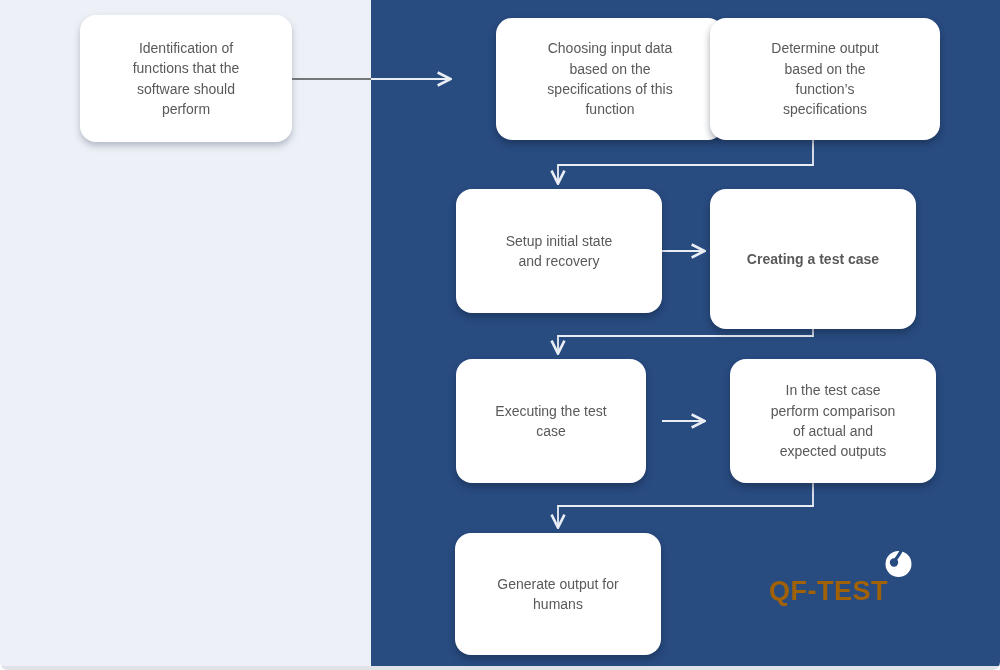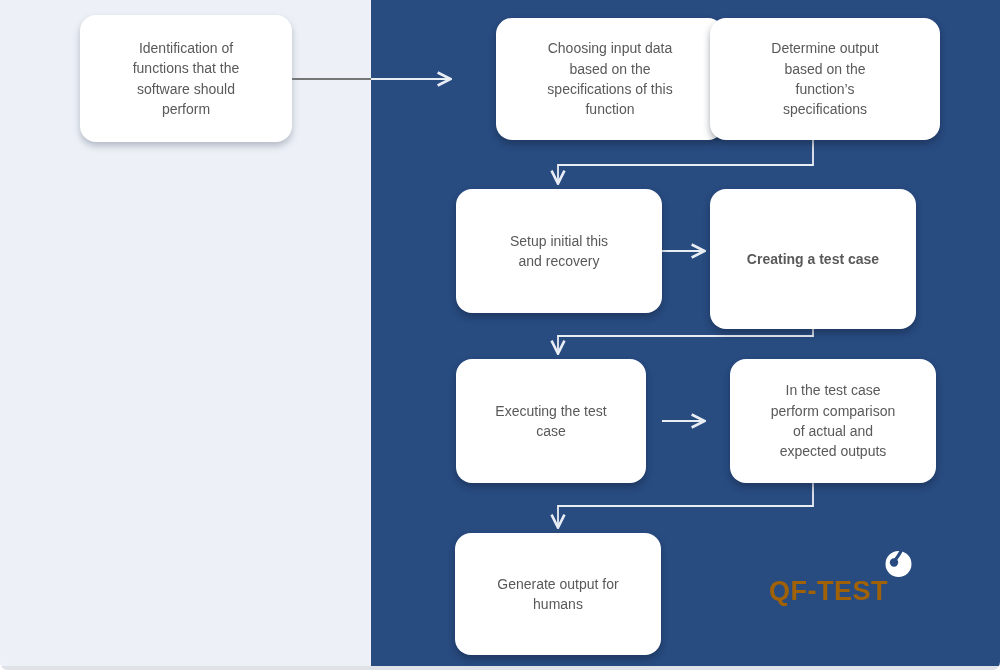"Setup initial this" div.node { text: this -> state }
